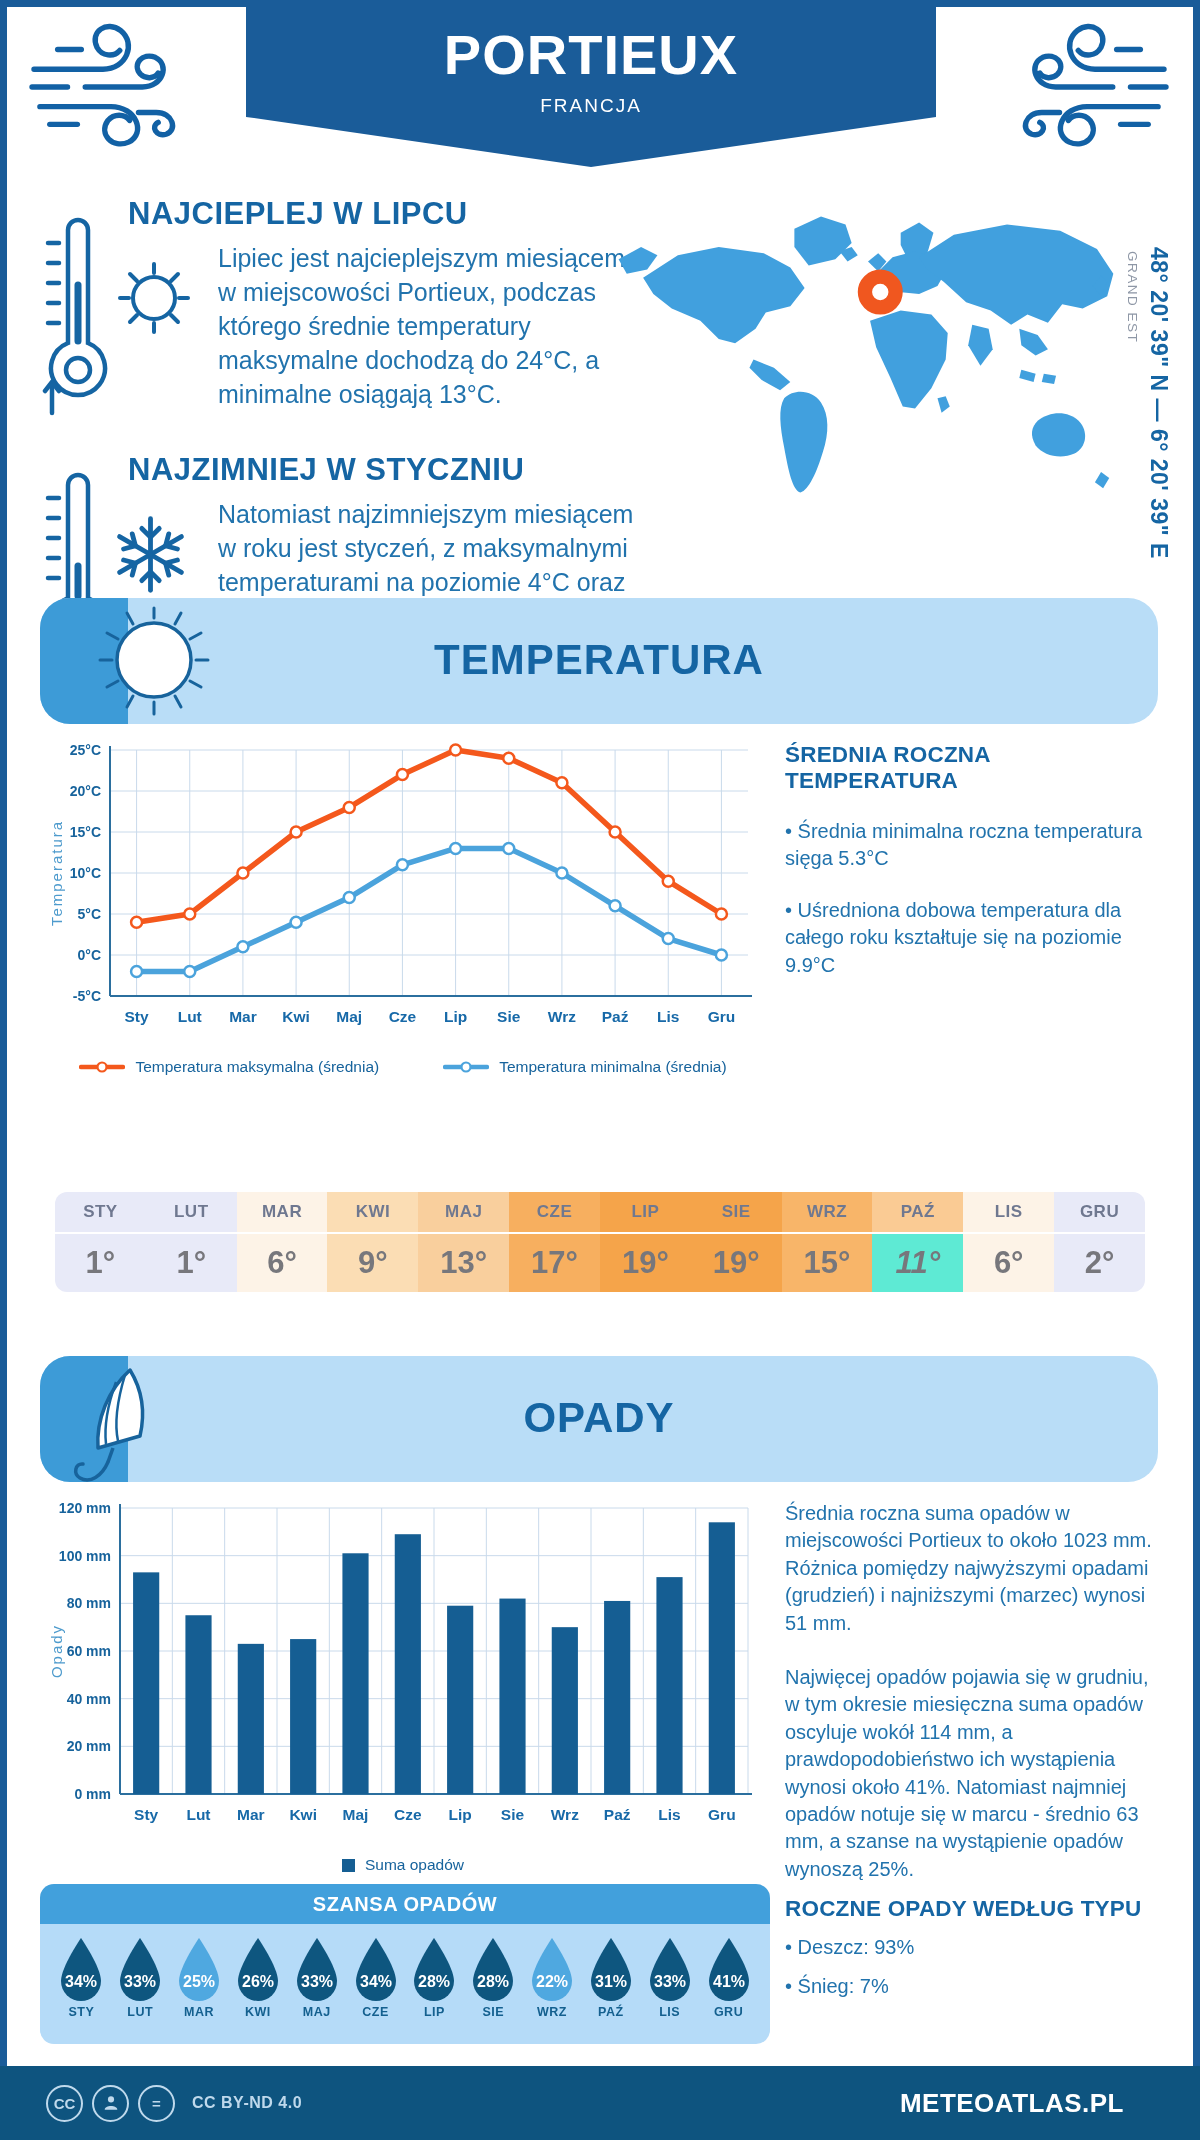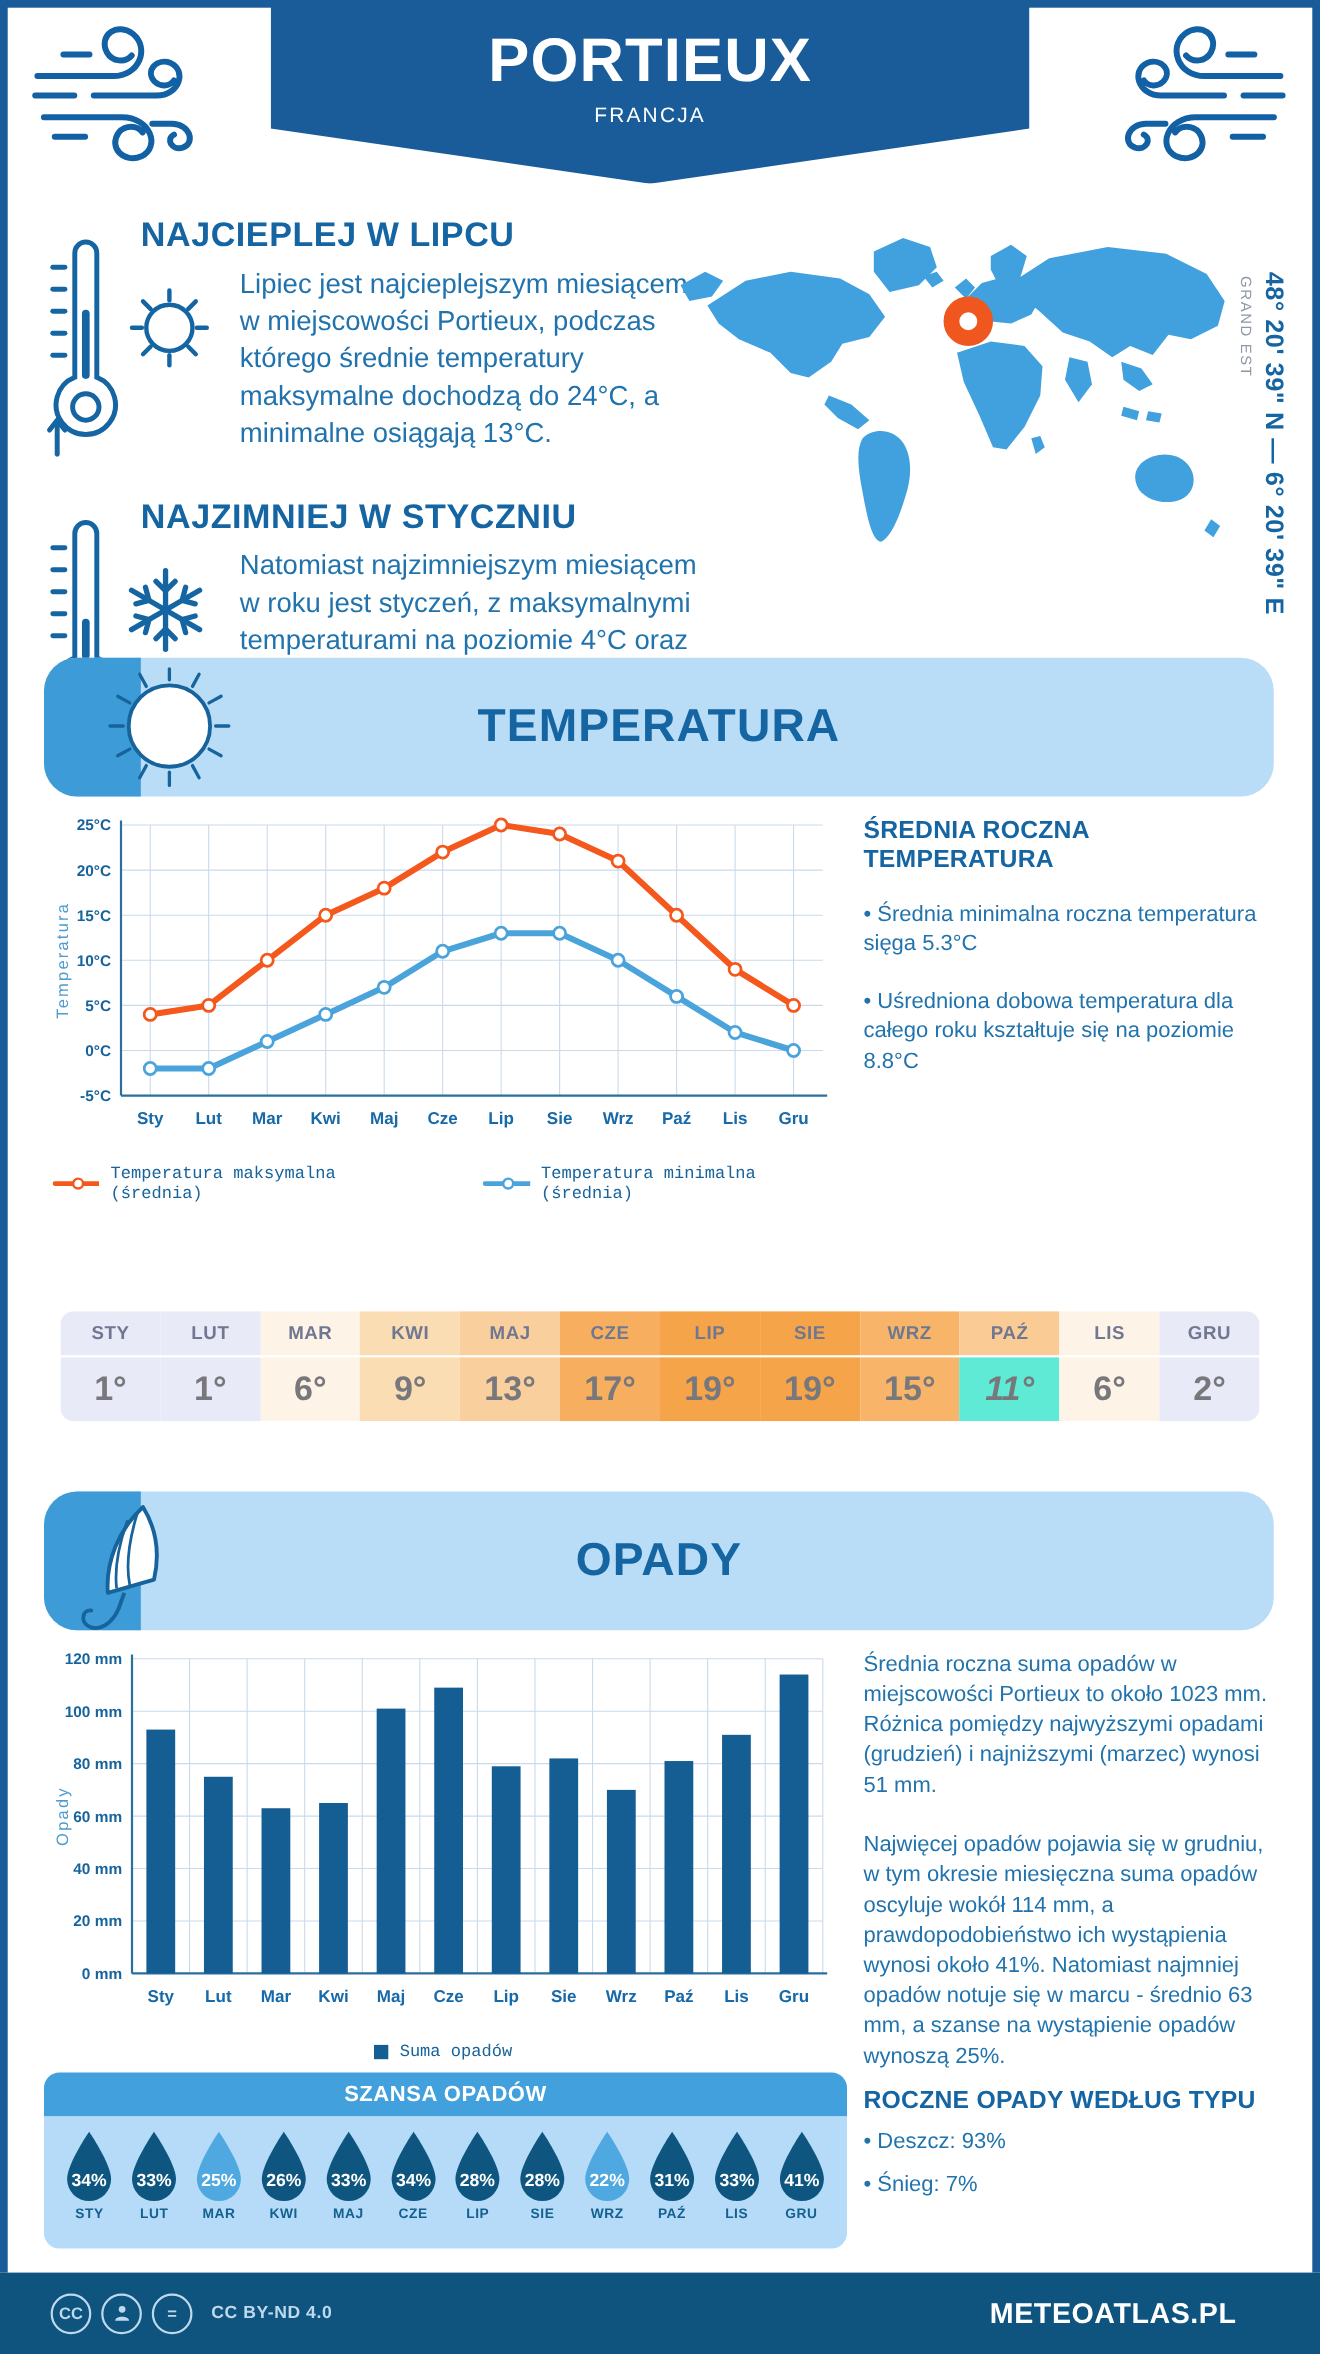"• Uśredniona dobowa temperatura dla" div.bullet { text: 8.8 -> 9.9 }
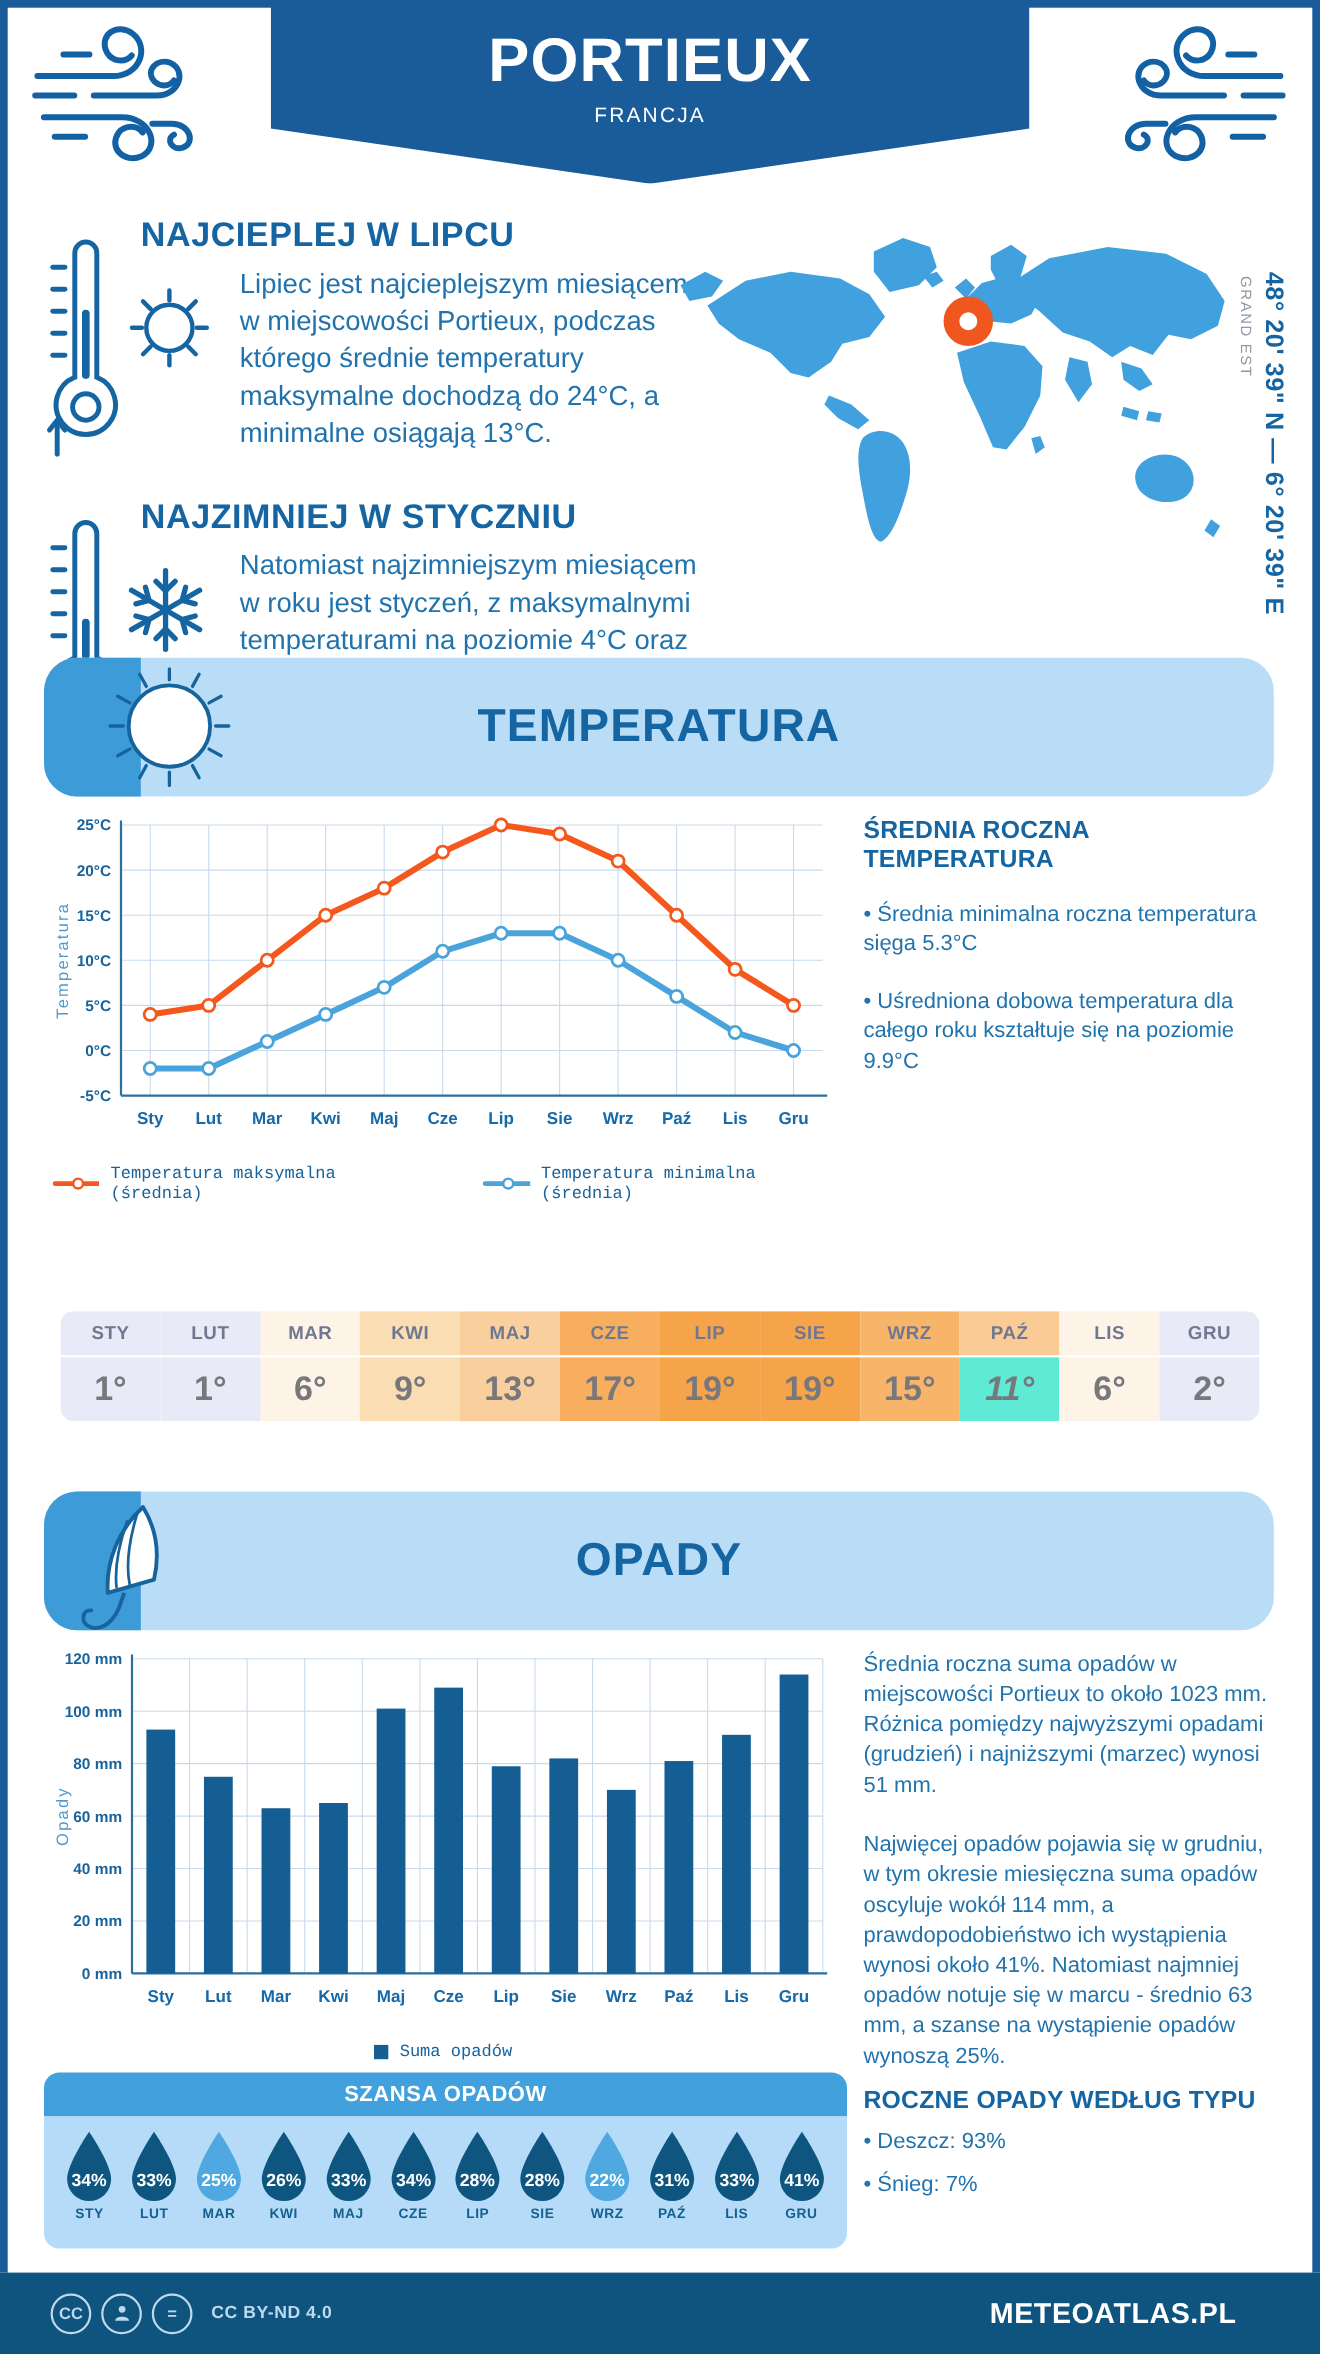"Temperatura maksymalna (średnia)" .legend { font-family: Liberation Mono, monospace -> none }
